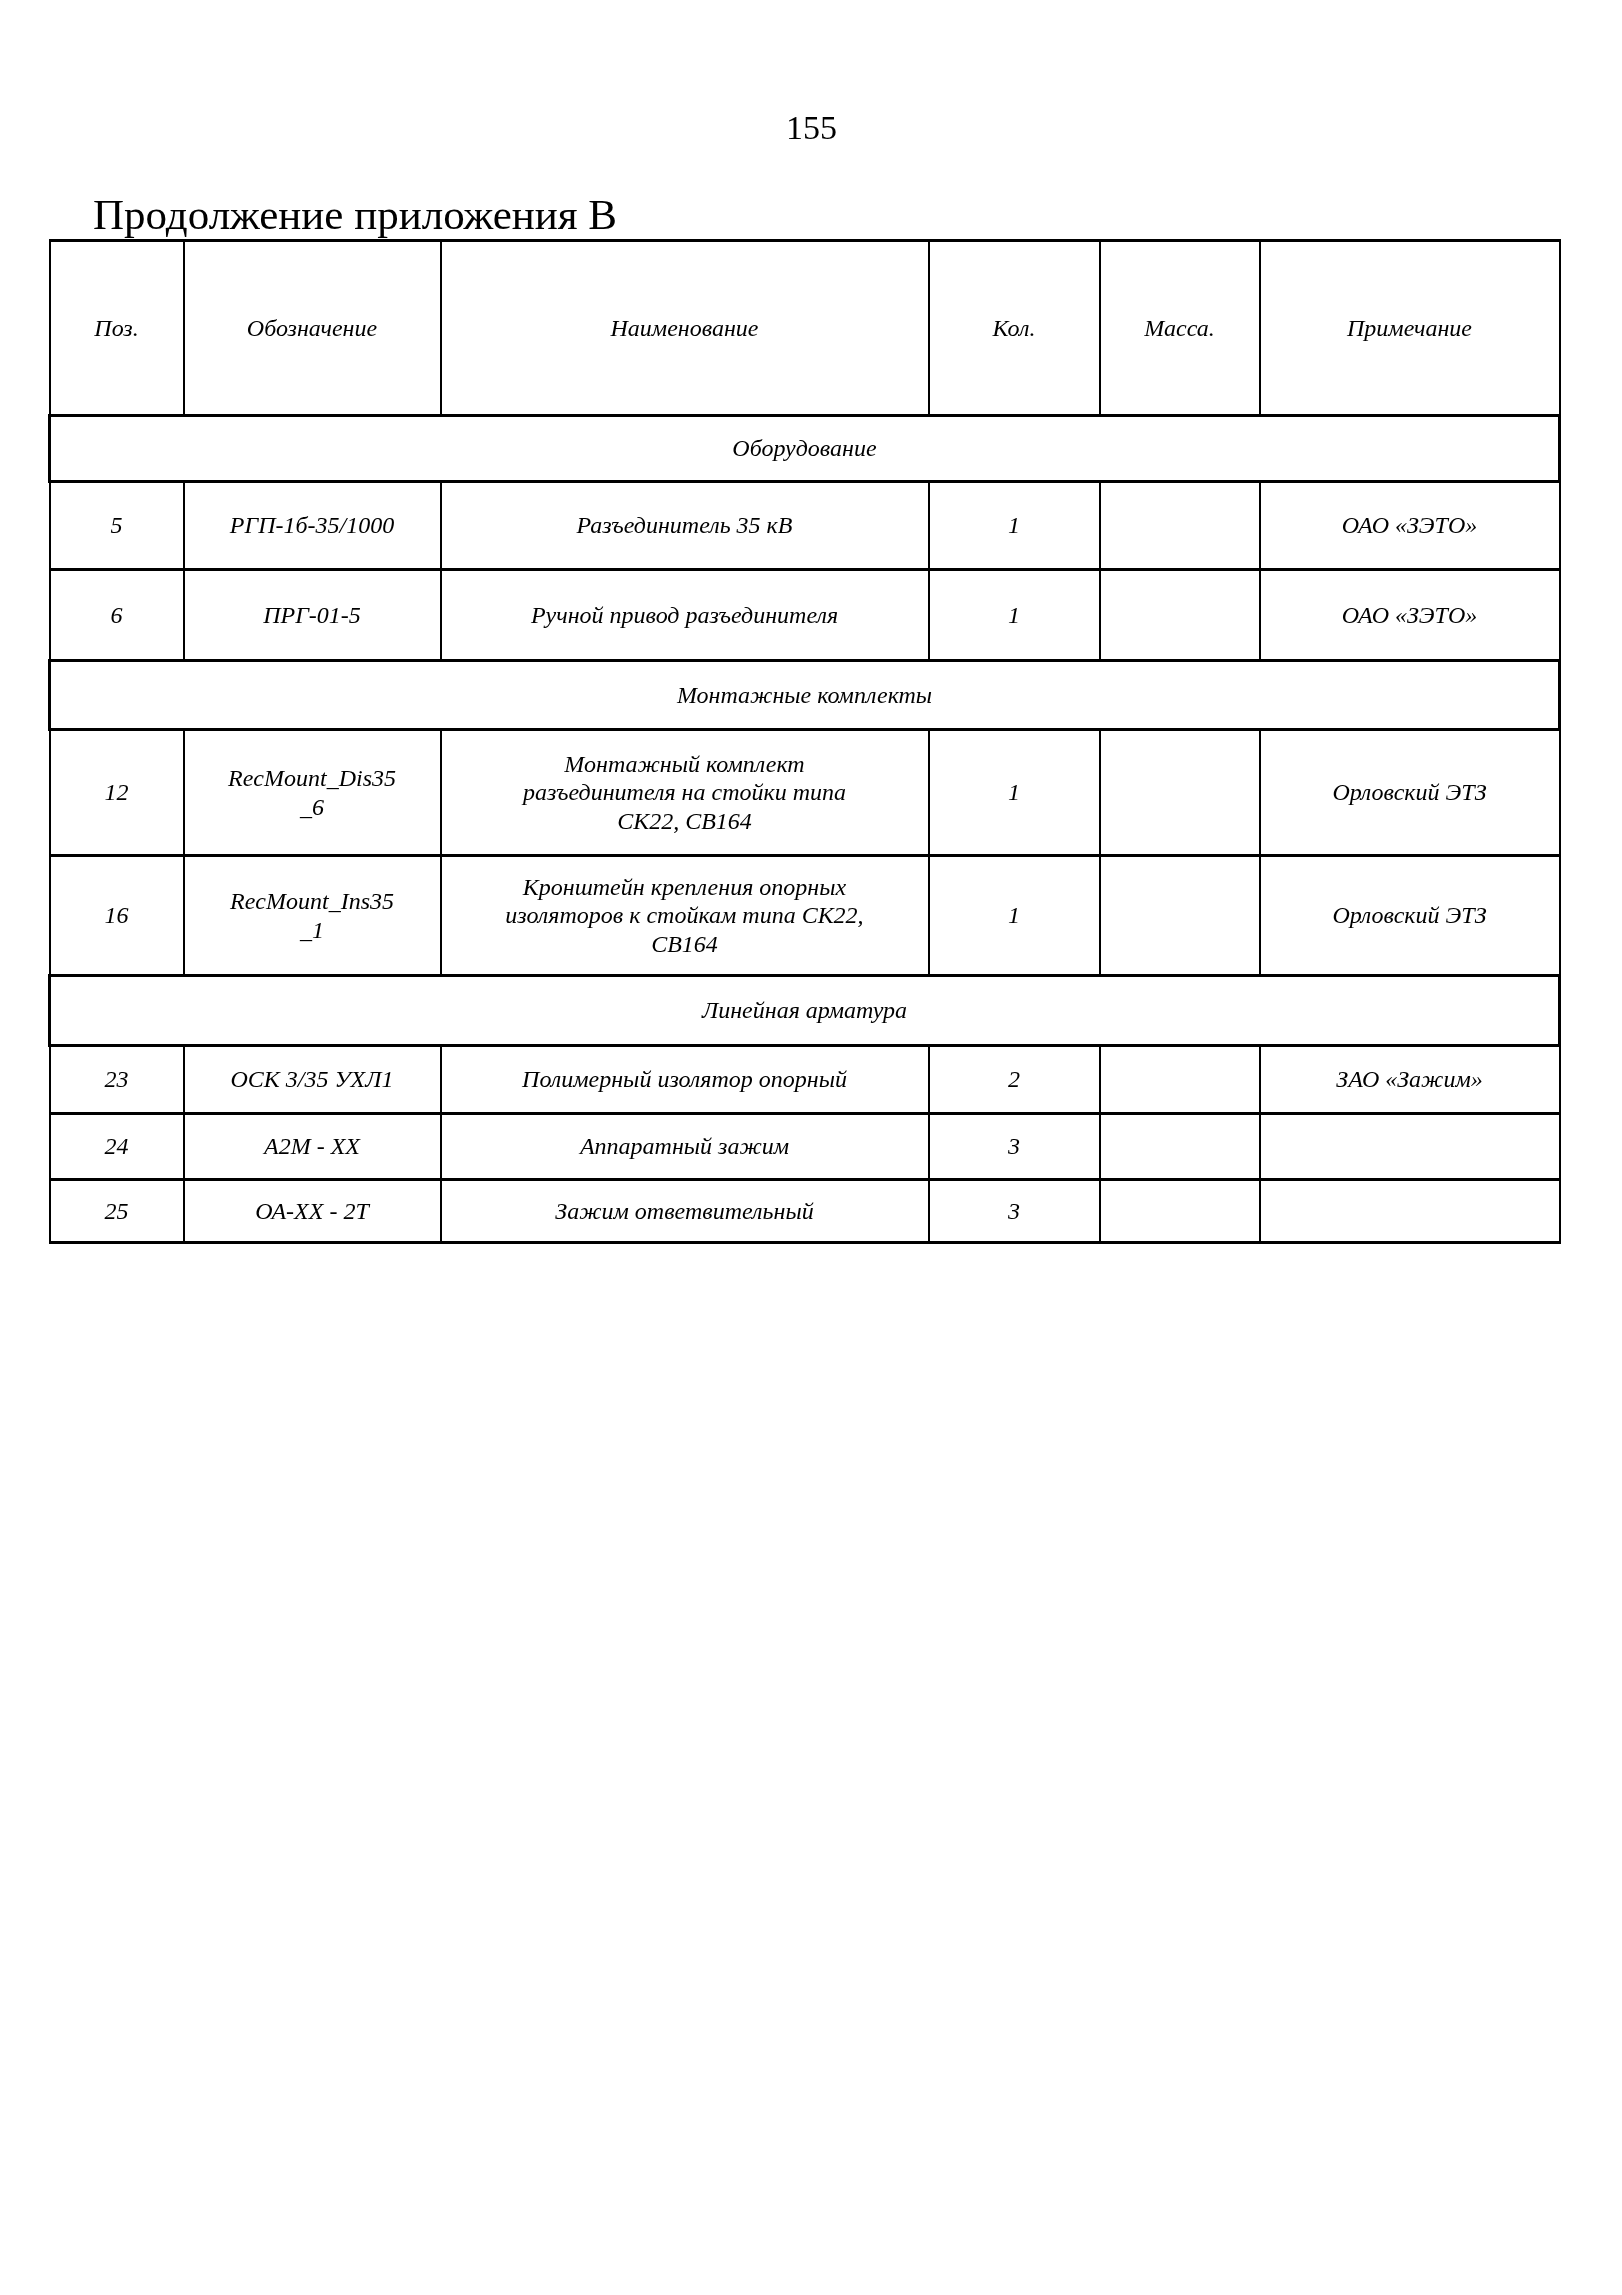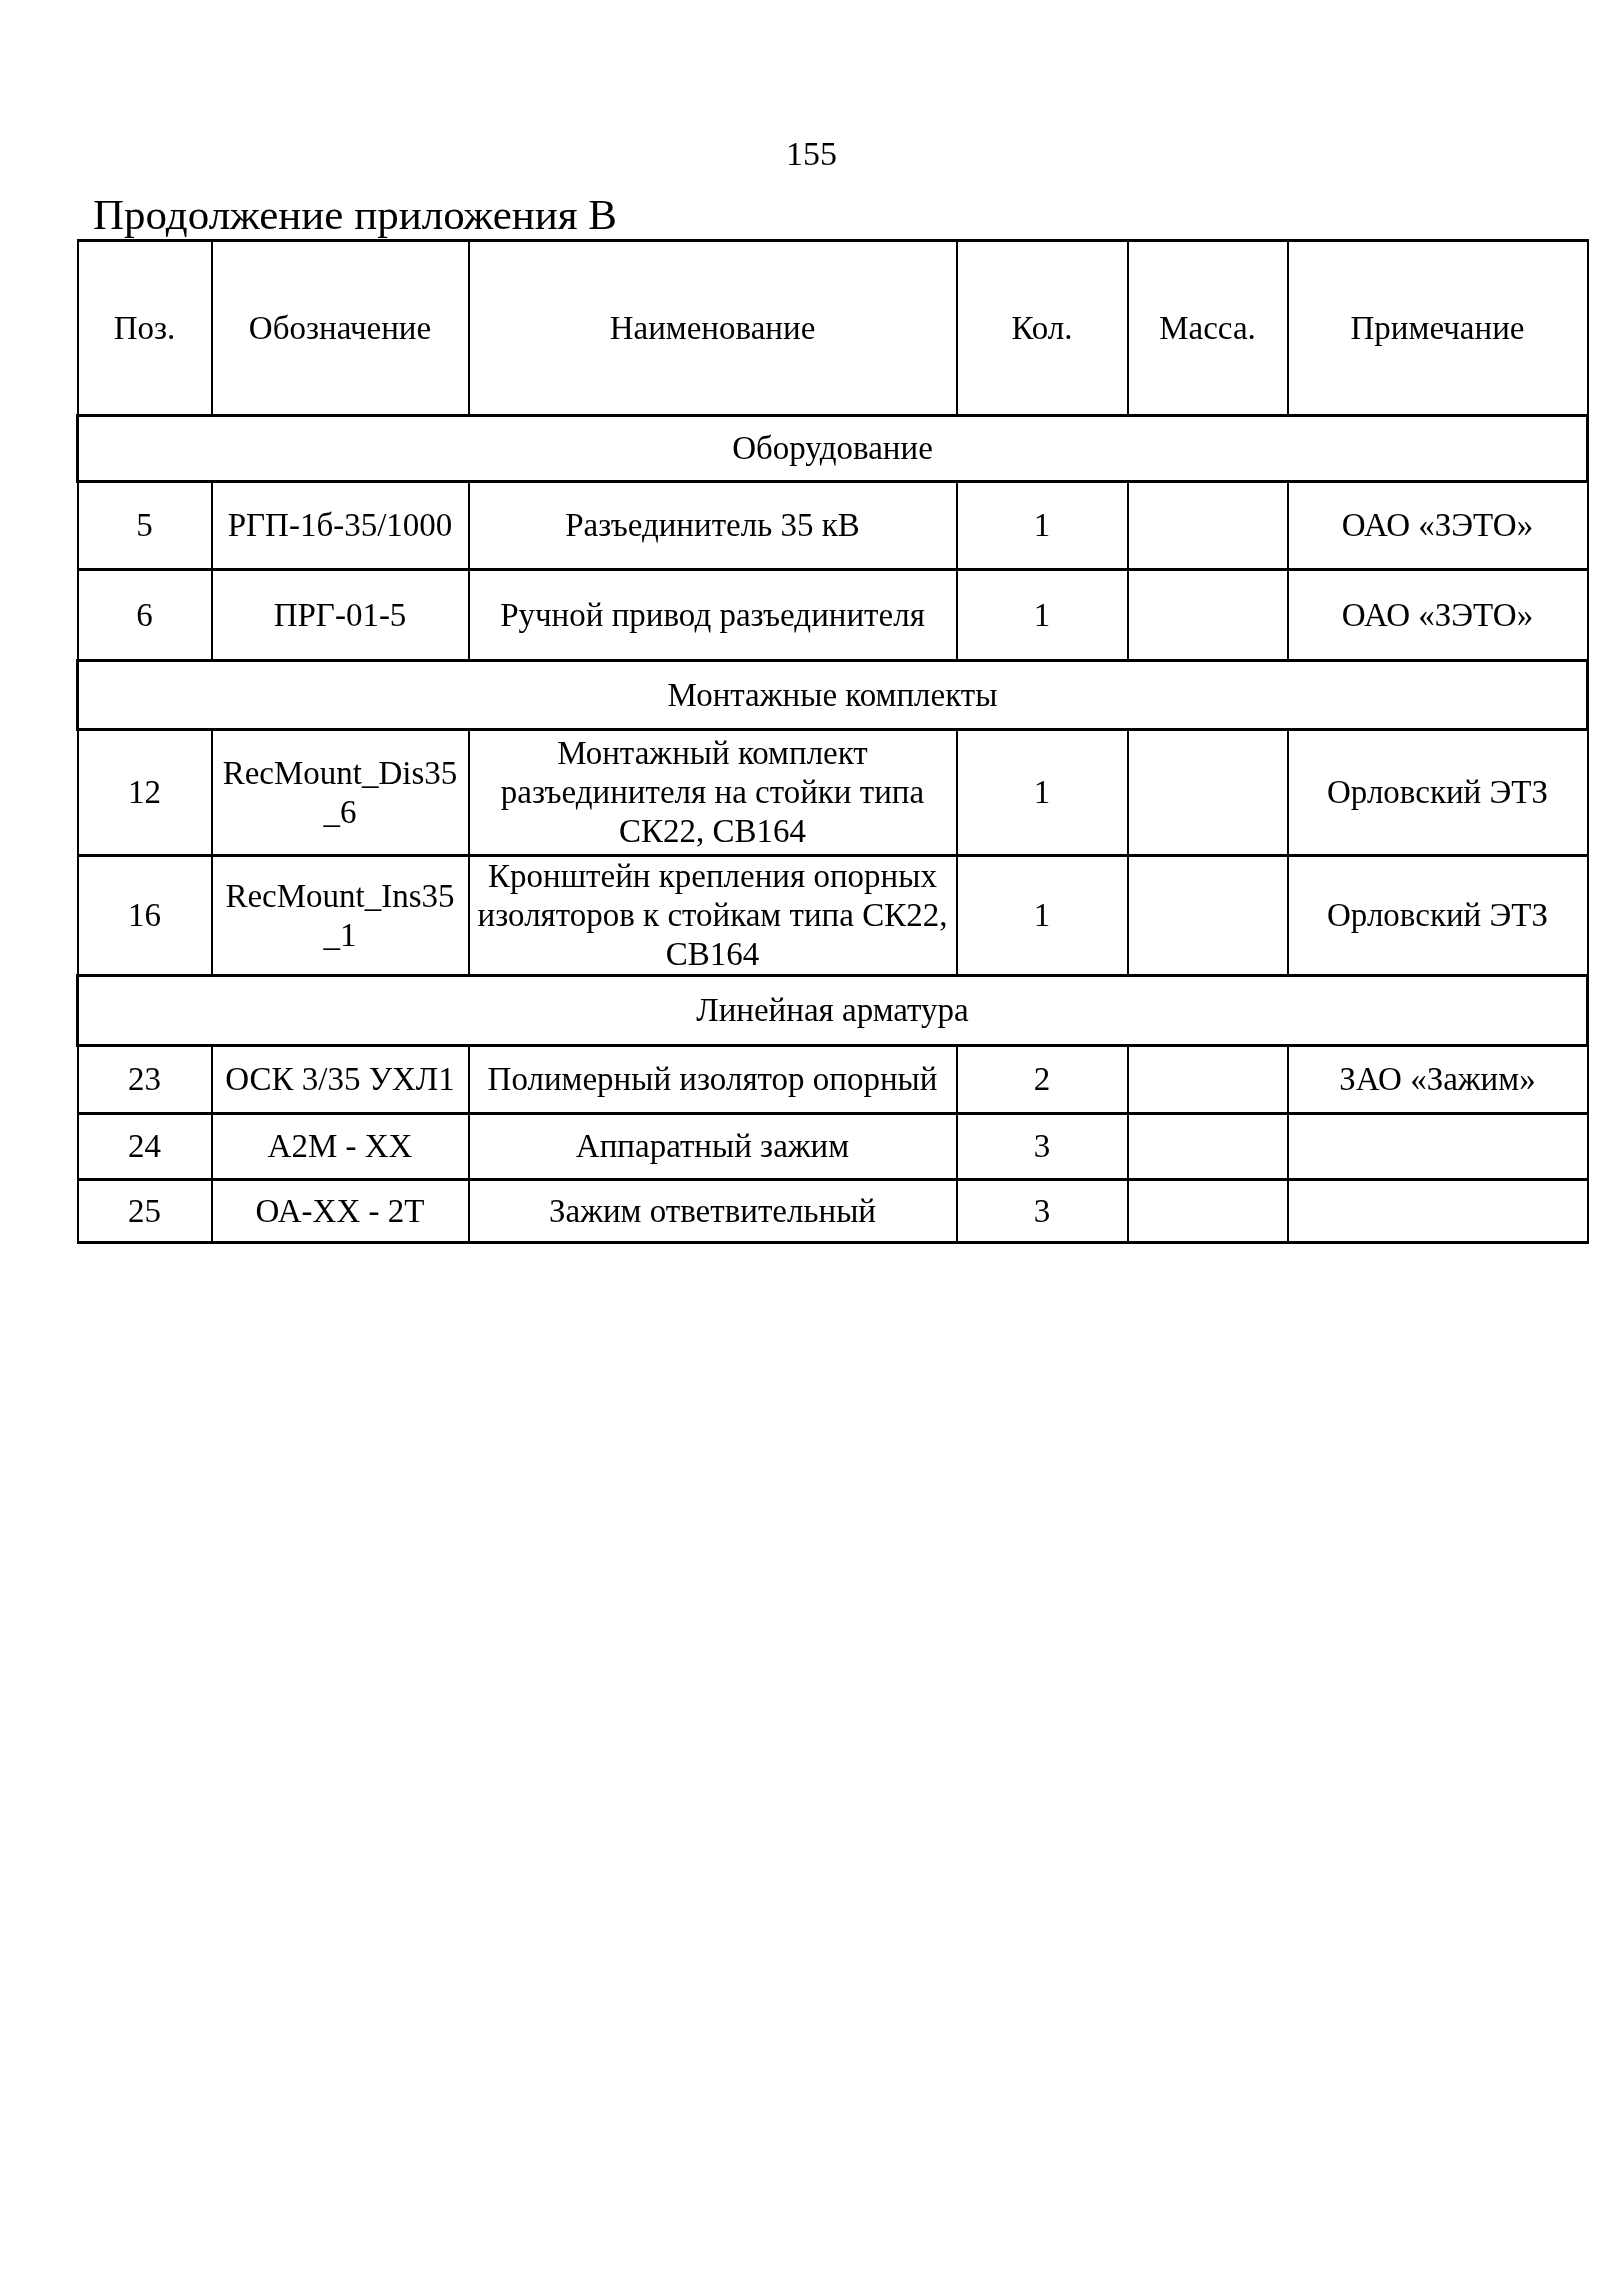"155" .page-number { top: 135px -> 109px }
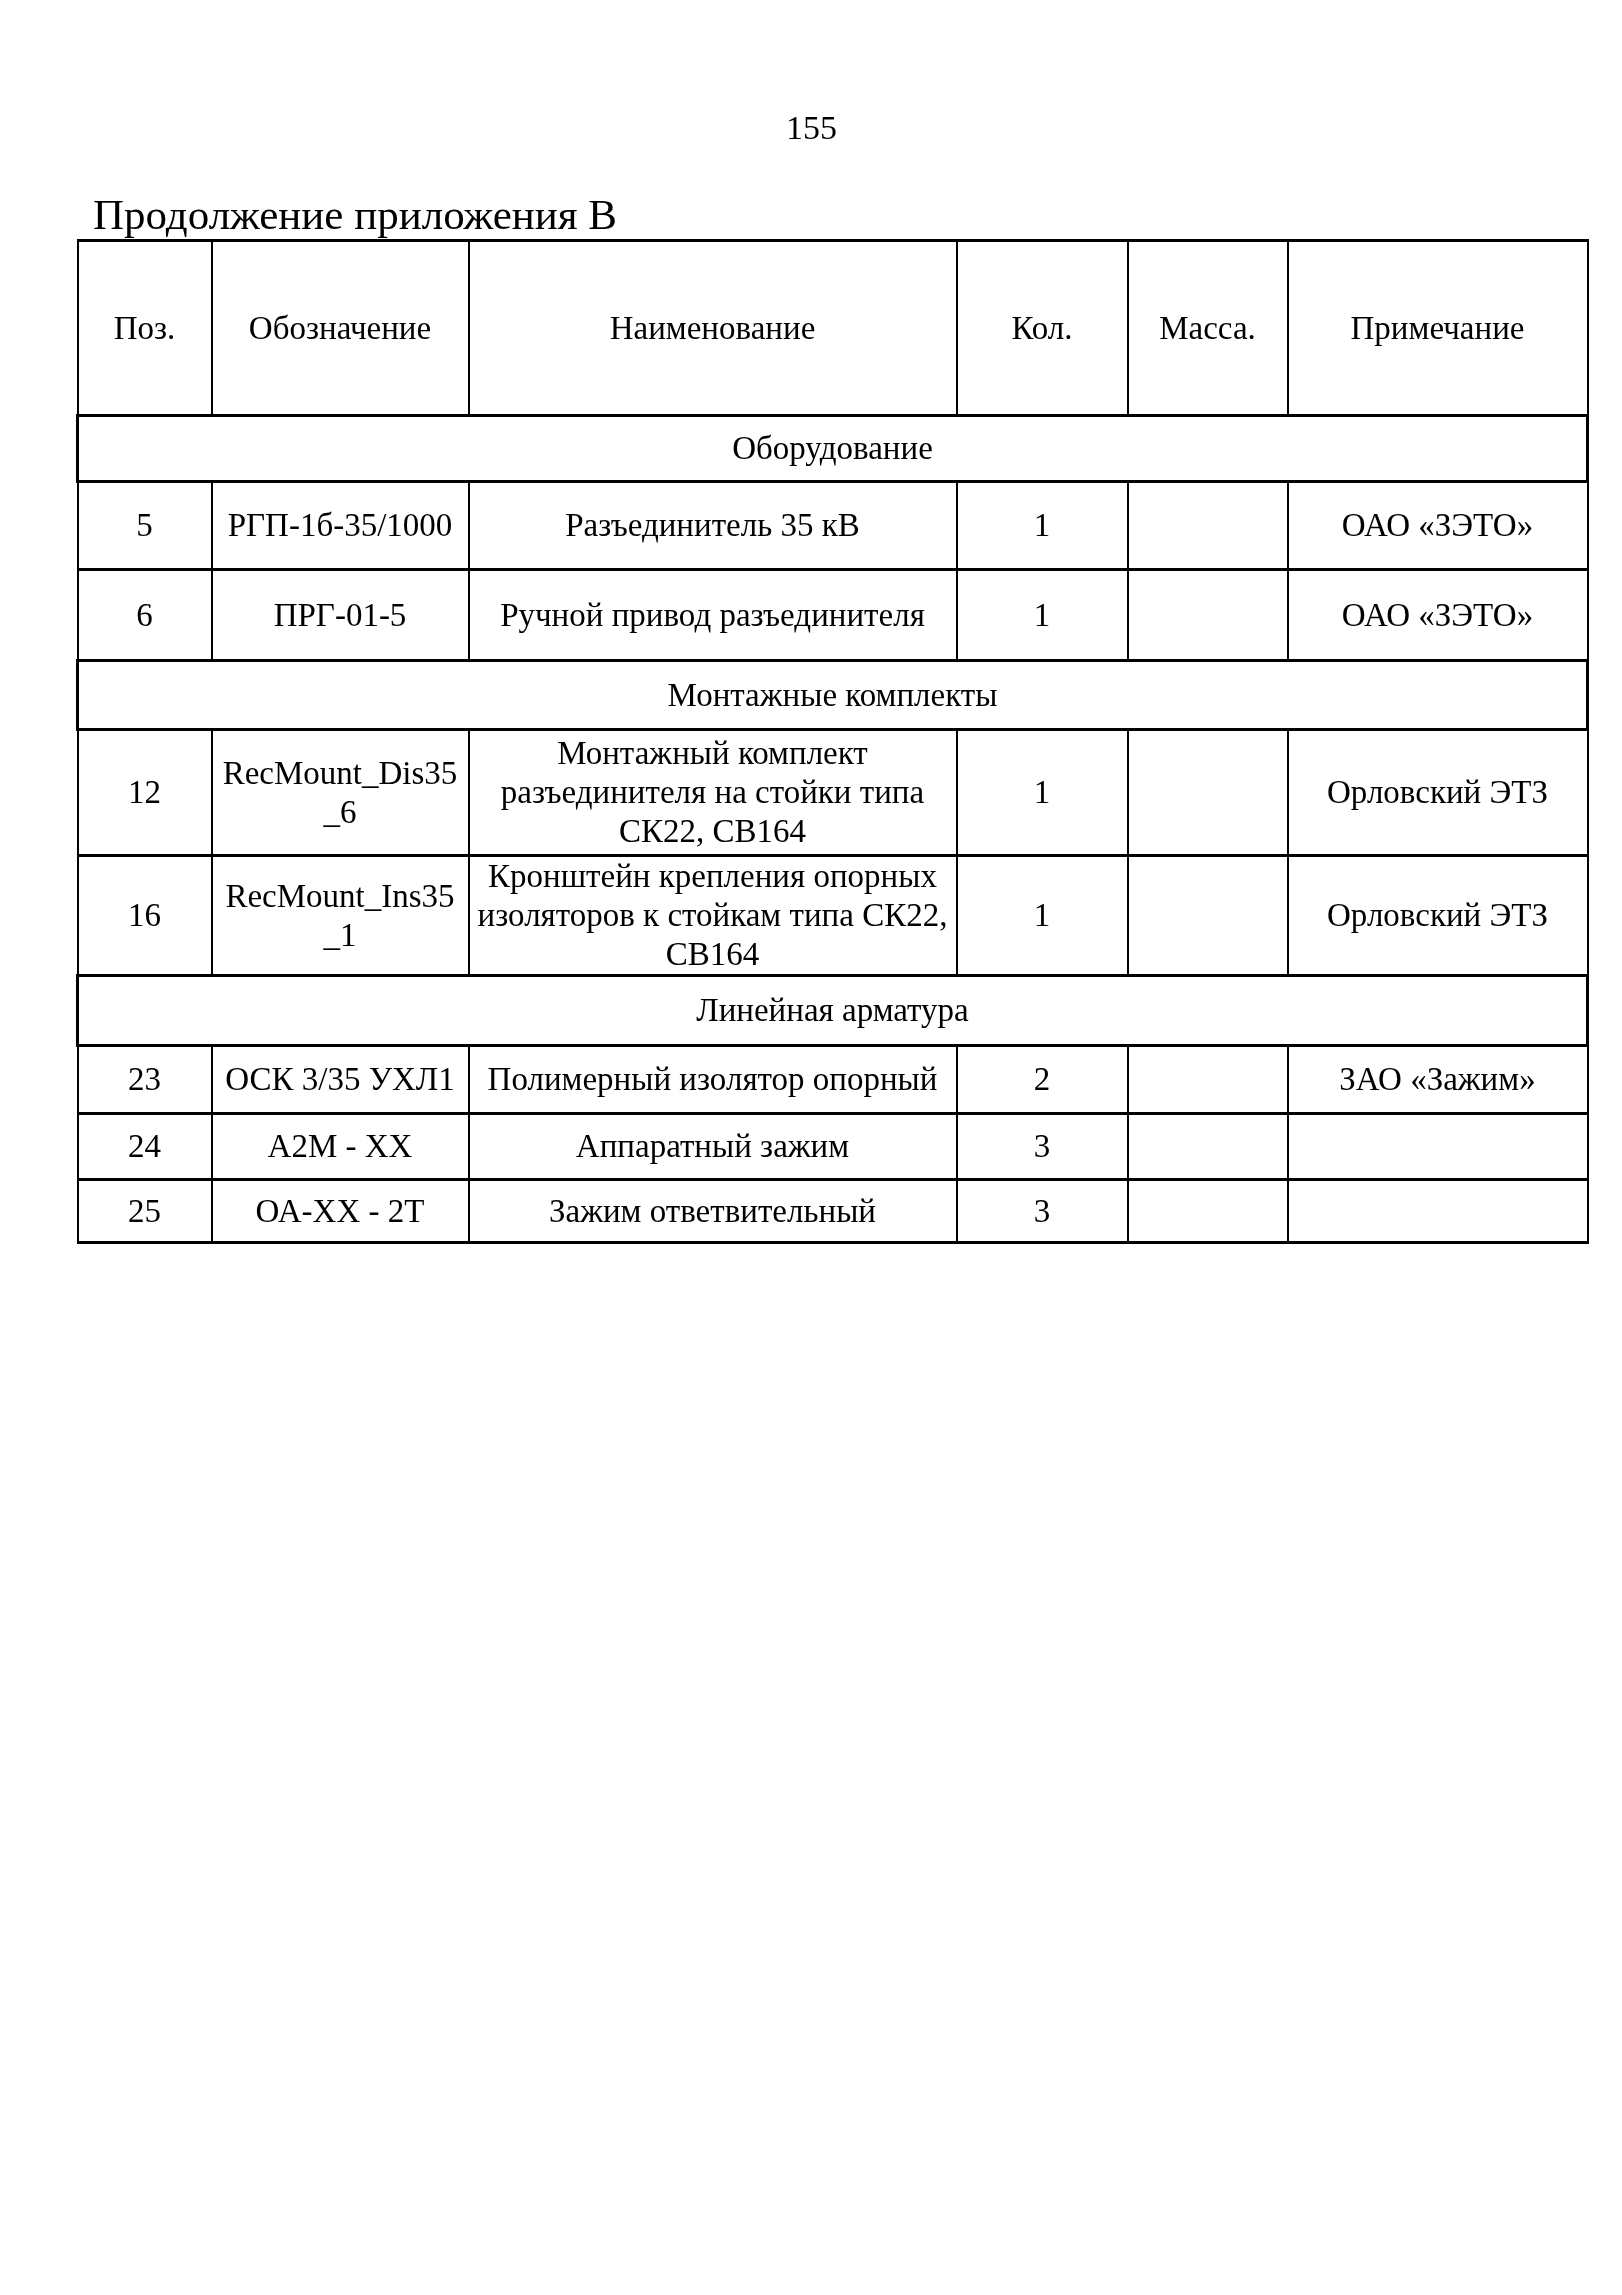"Поз." table.parts { font-size: 33px -> 24px; font-style: none -> italic; left: 76px -> 48px }
